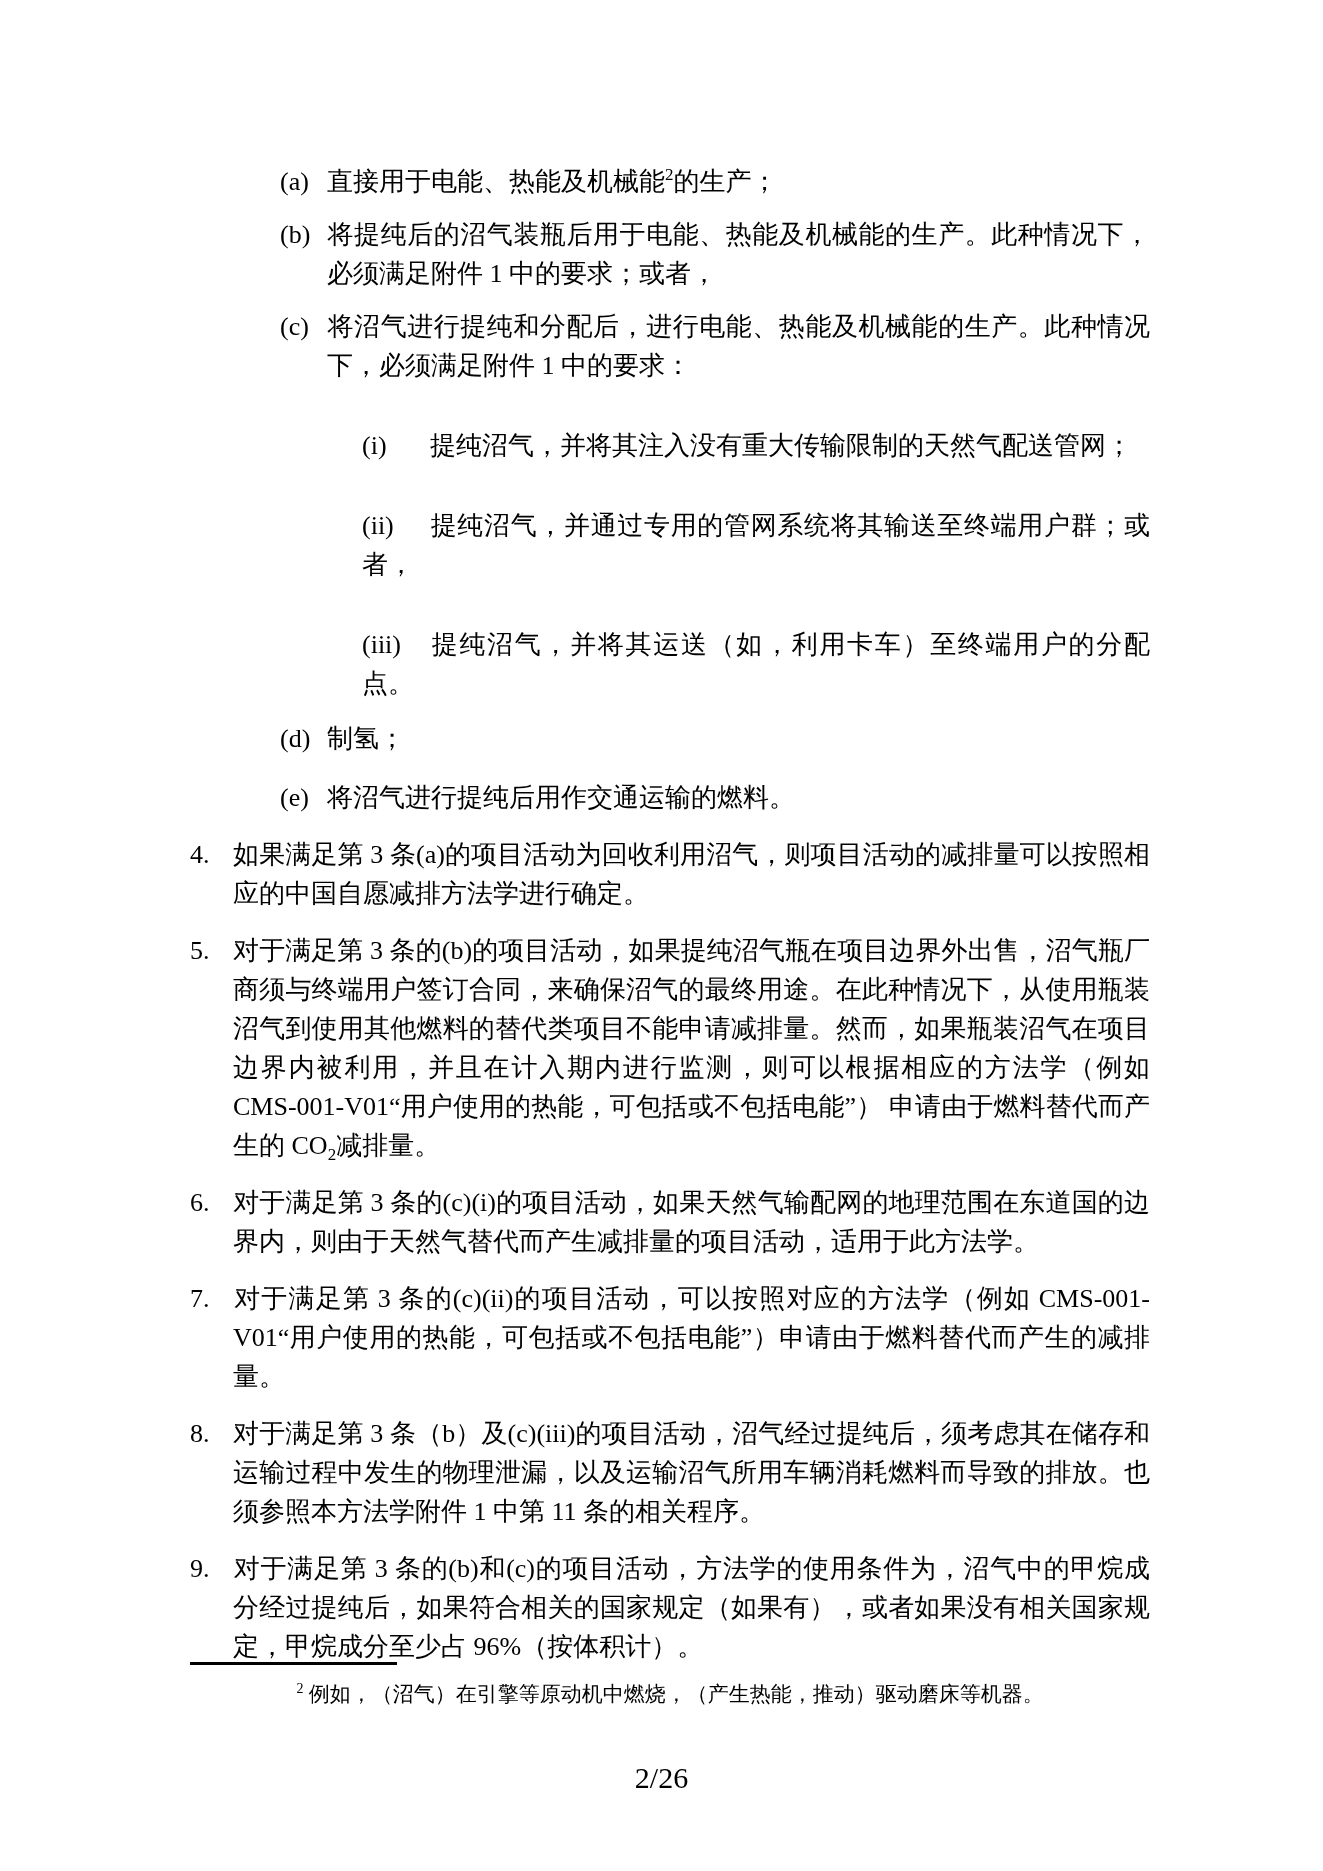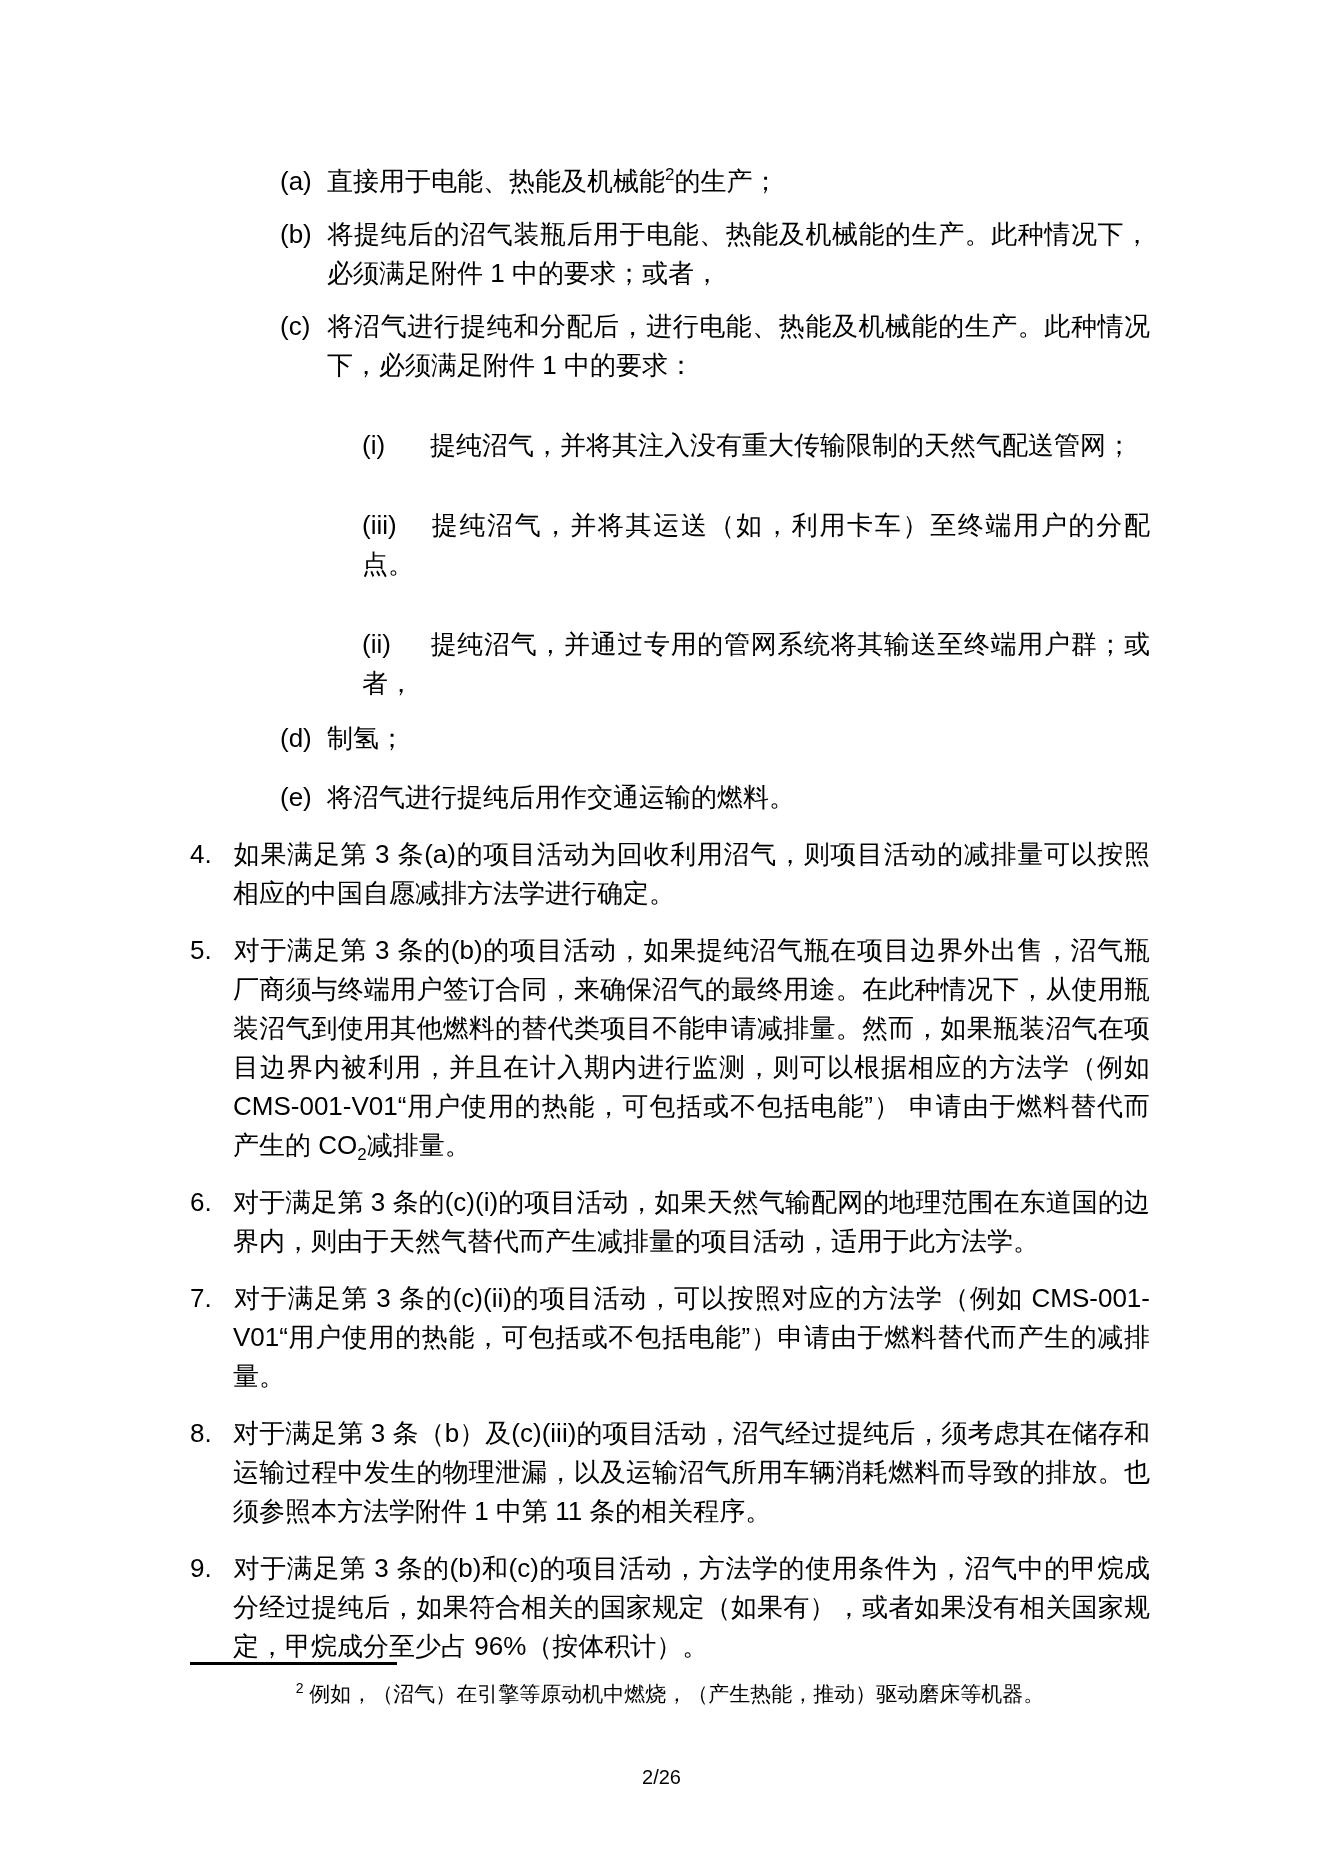"(a) 直接用于电能、热能及机械能2的生产；" .page { font-family: Liberation Sans, sans-serif -> Liberation Serif, serif }
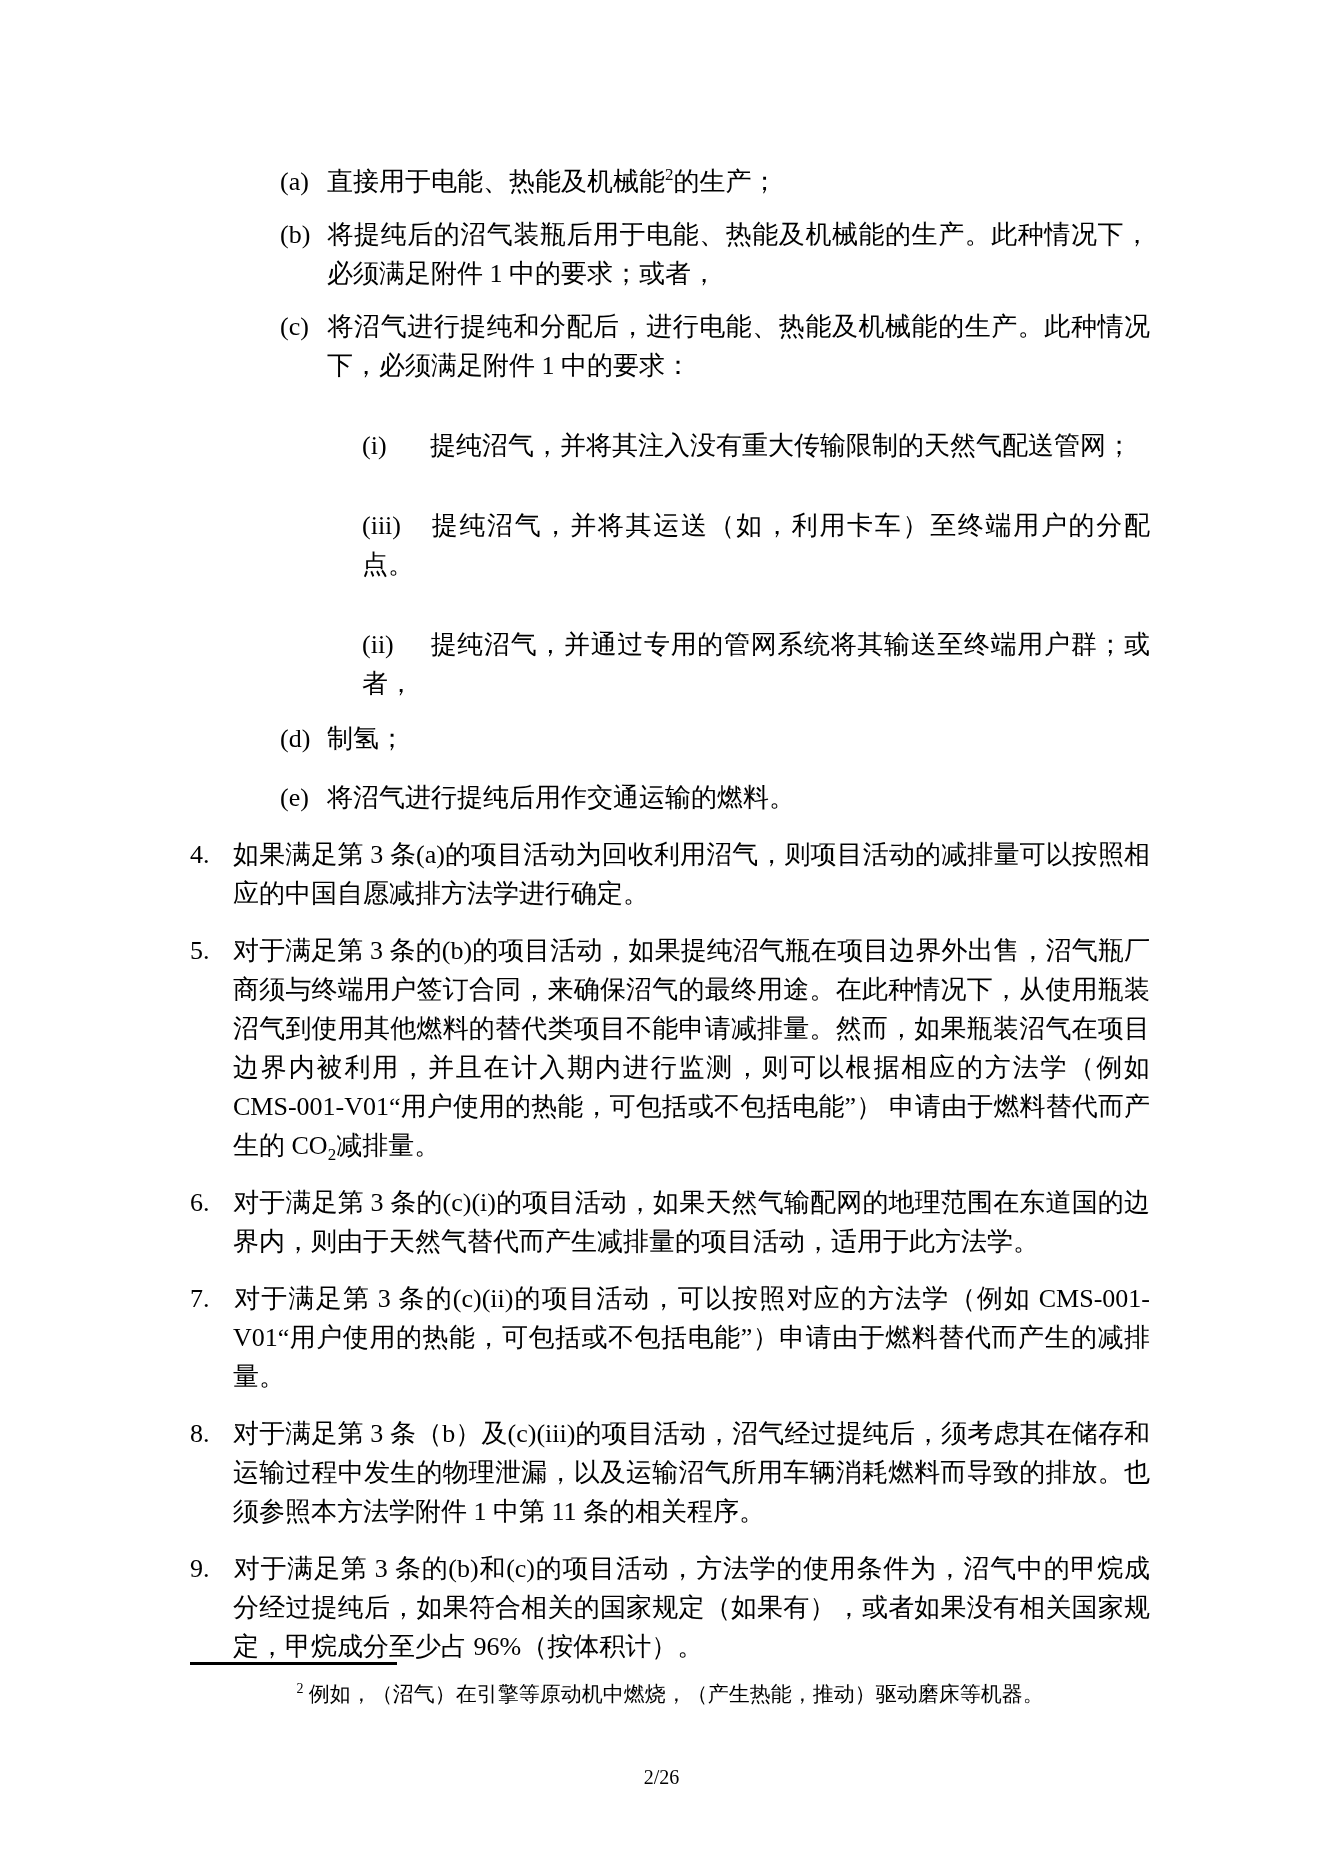"(iii) 提纯沼气，并将其运送（如，利用卡车）至终端用户的分配点。" div.r-item { order: before "(ii) 提纯沼气，并通过专用的管网系统将其输送至终端用户群；或者，" -> after "(ii) 提纯沼气，并通过专用的管网系统将其输送至终端用户群；或者，" }
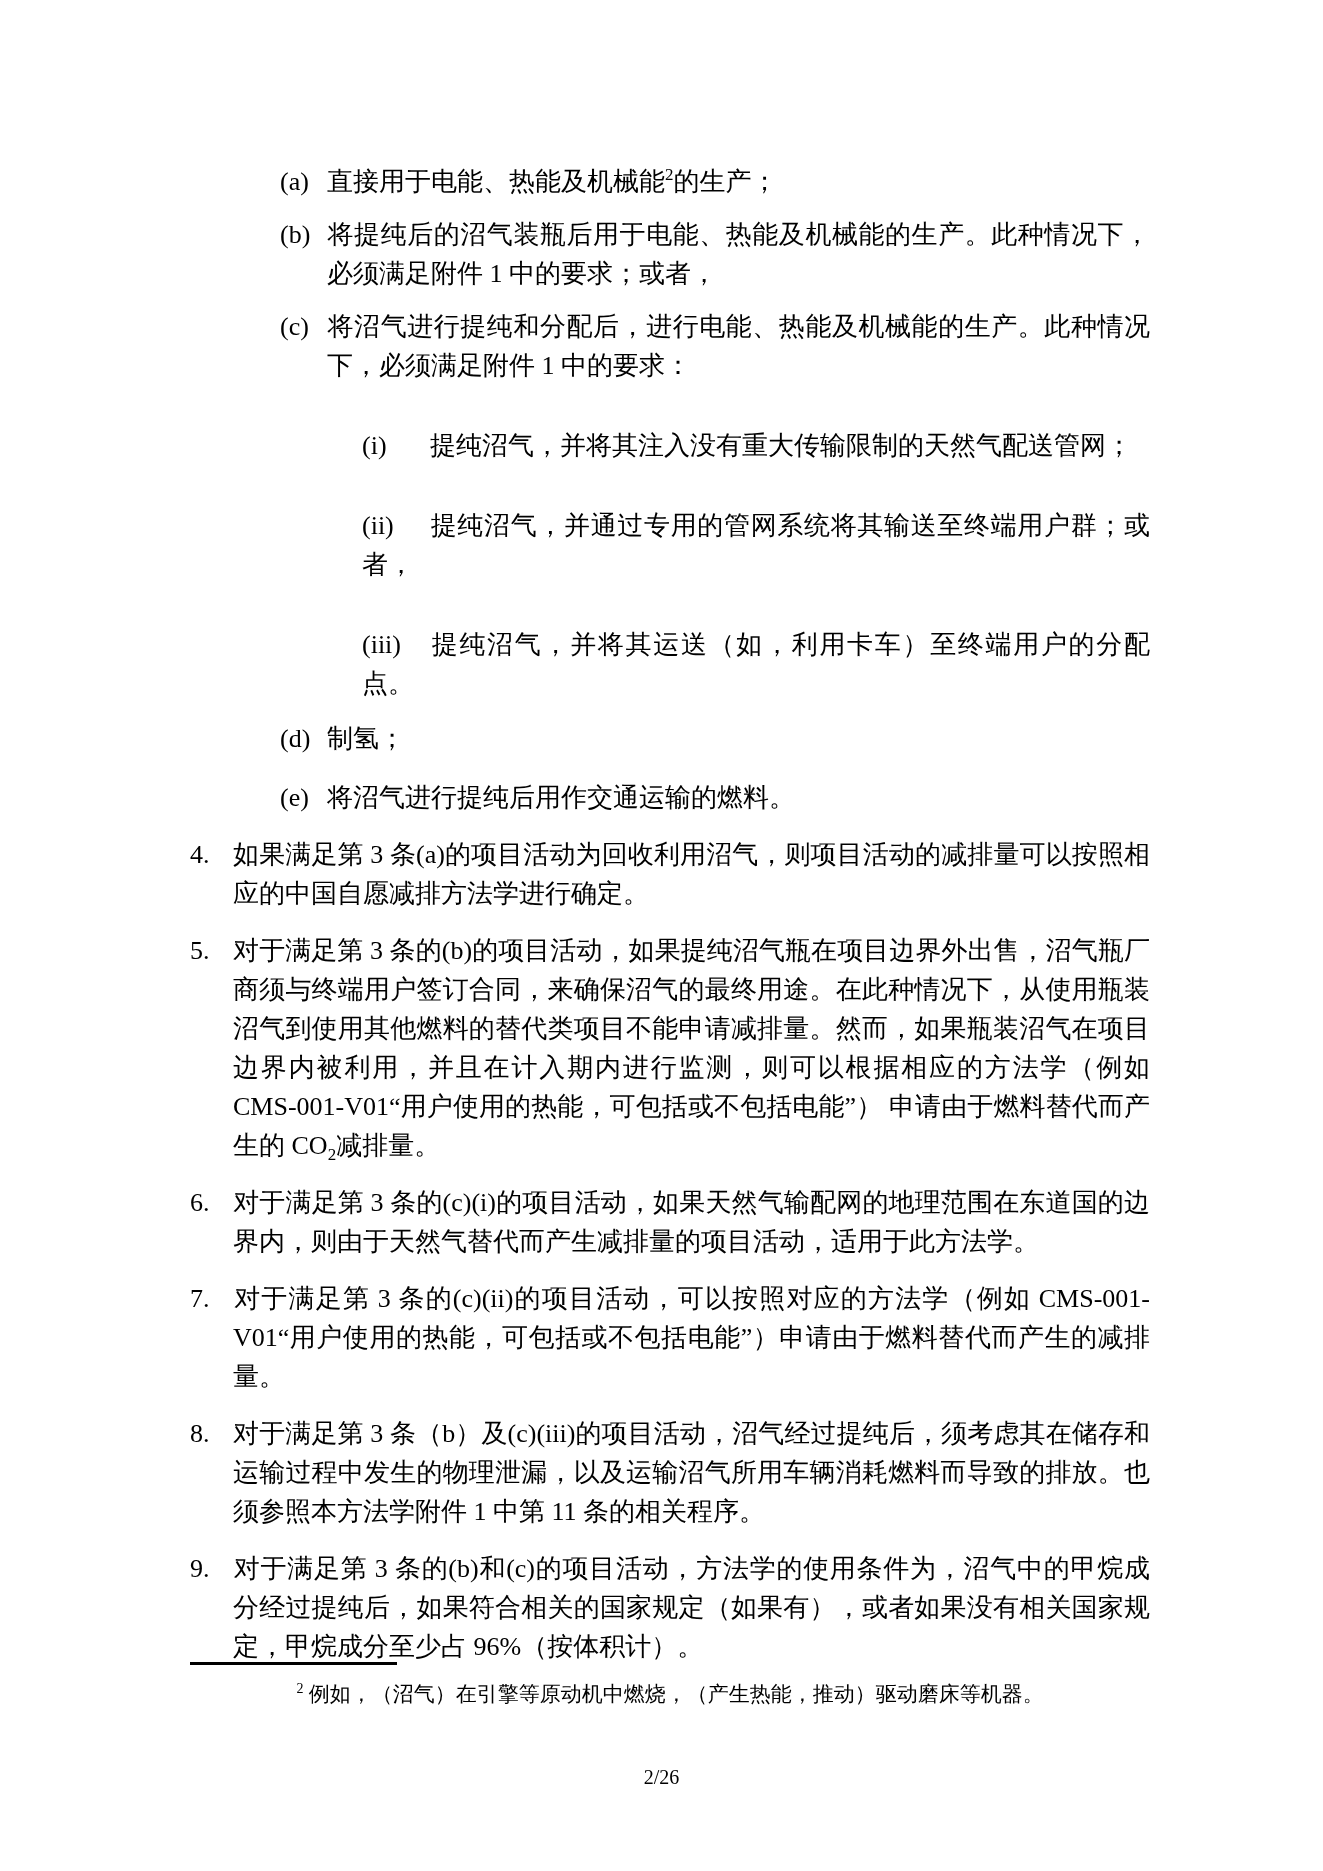"2/26" .page-number { font-size: 20px -> 30px }
